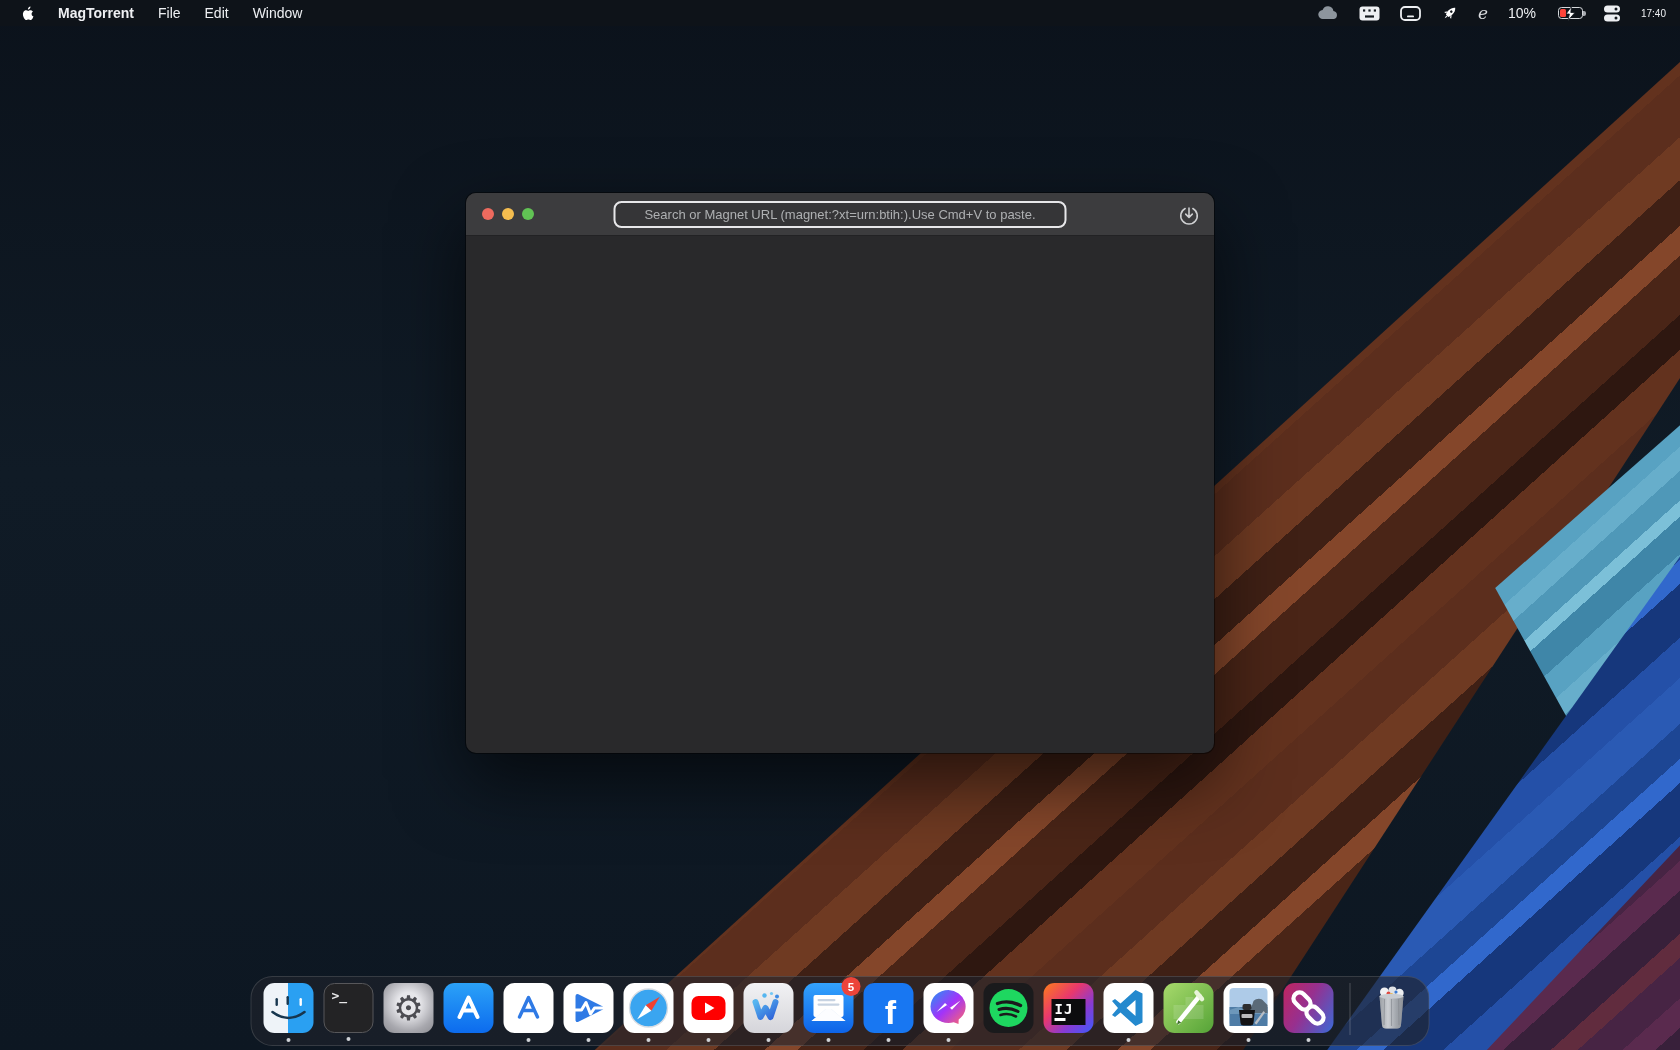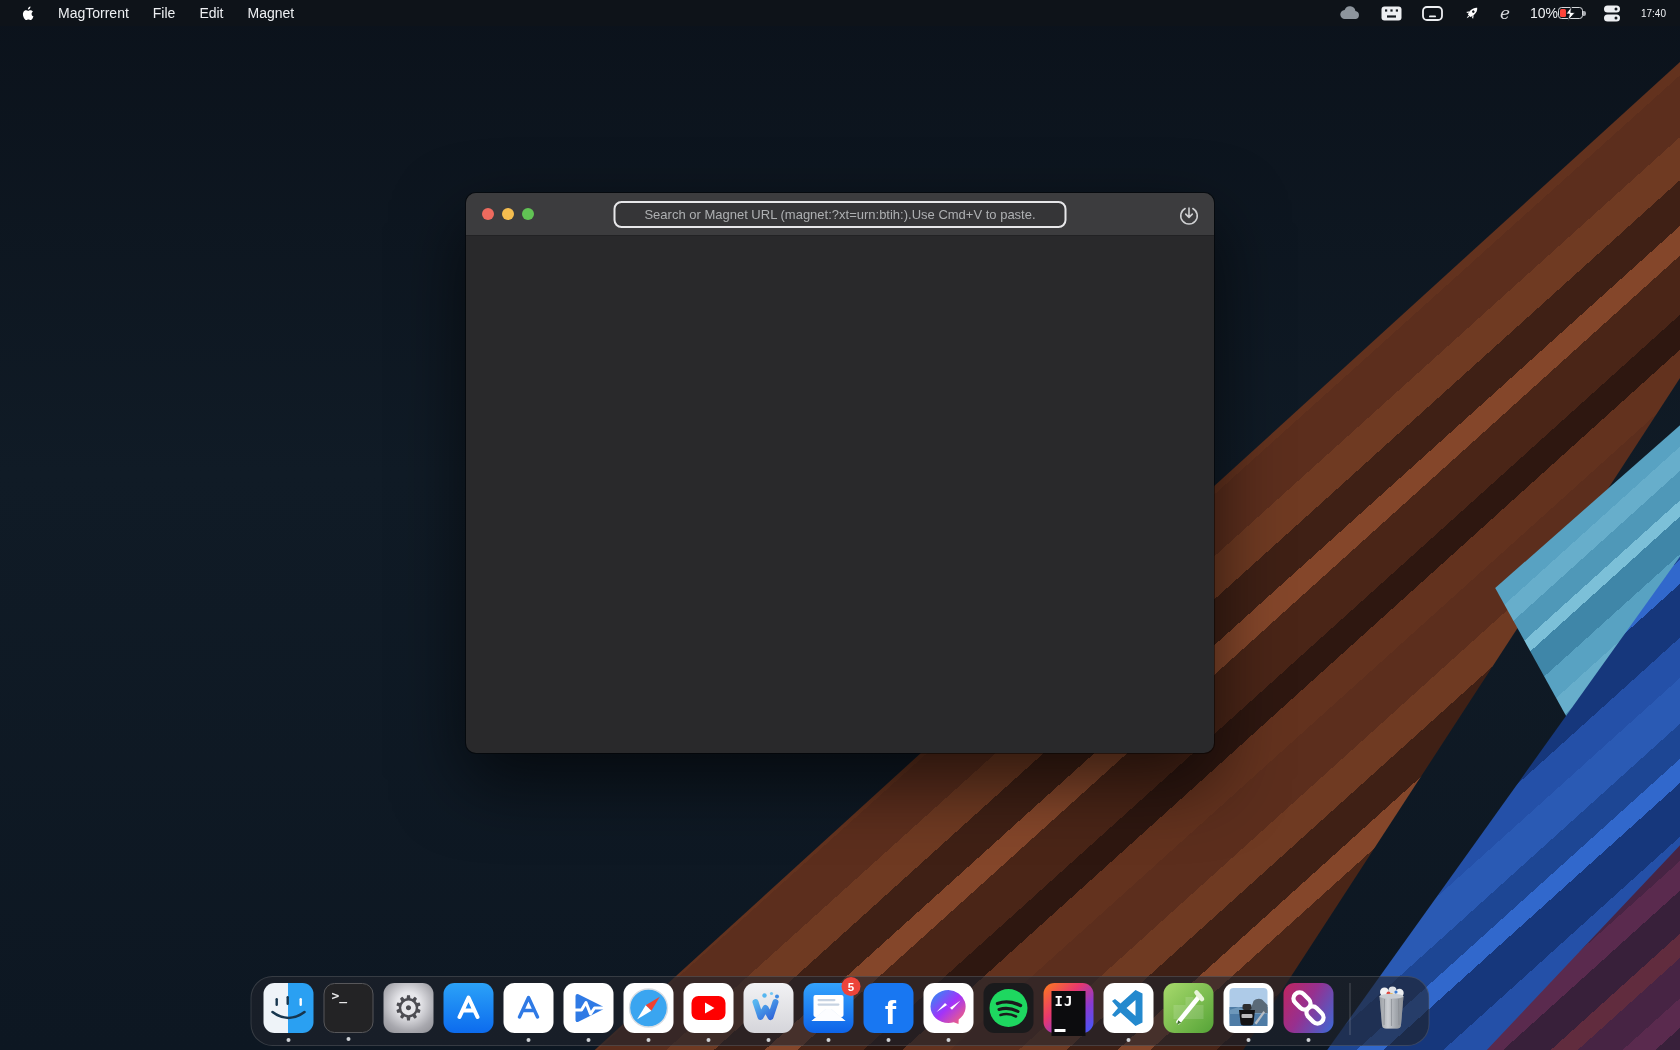"MagTorrent" .mb-appname { font-weight: normal -> bold }
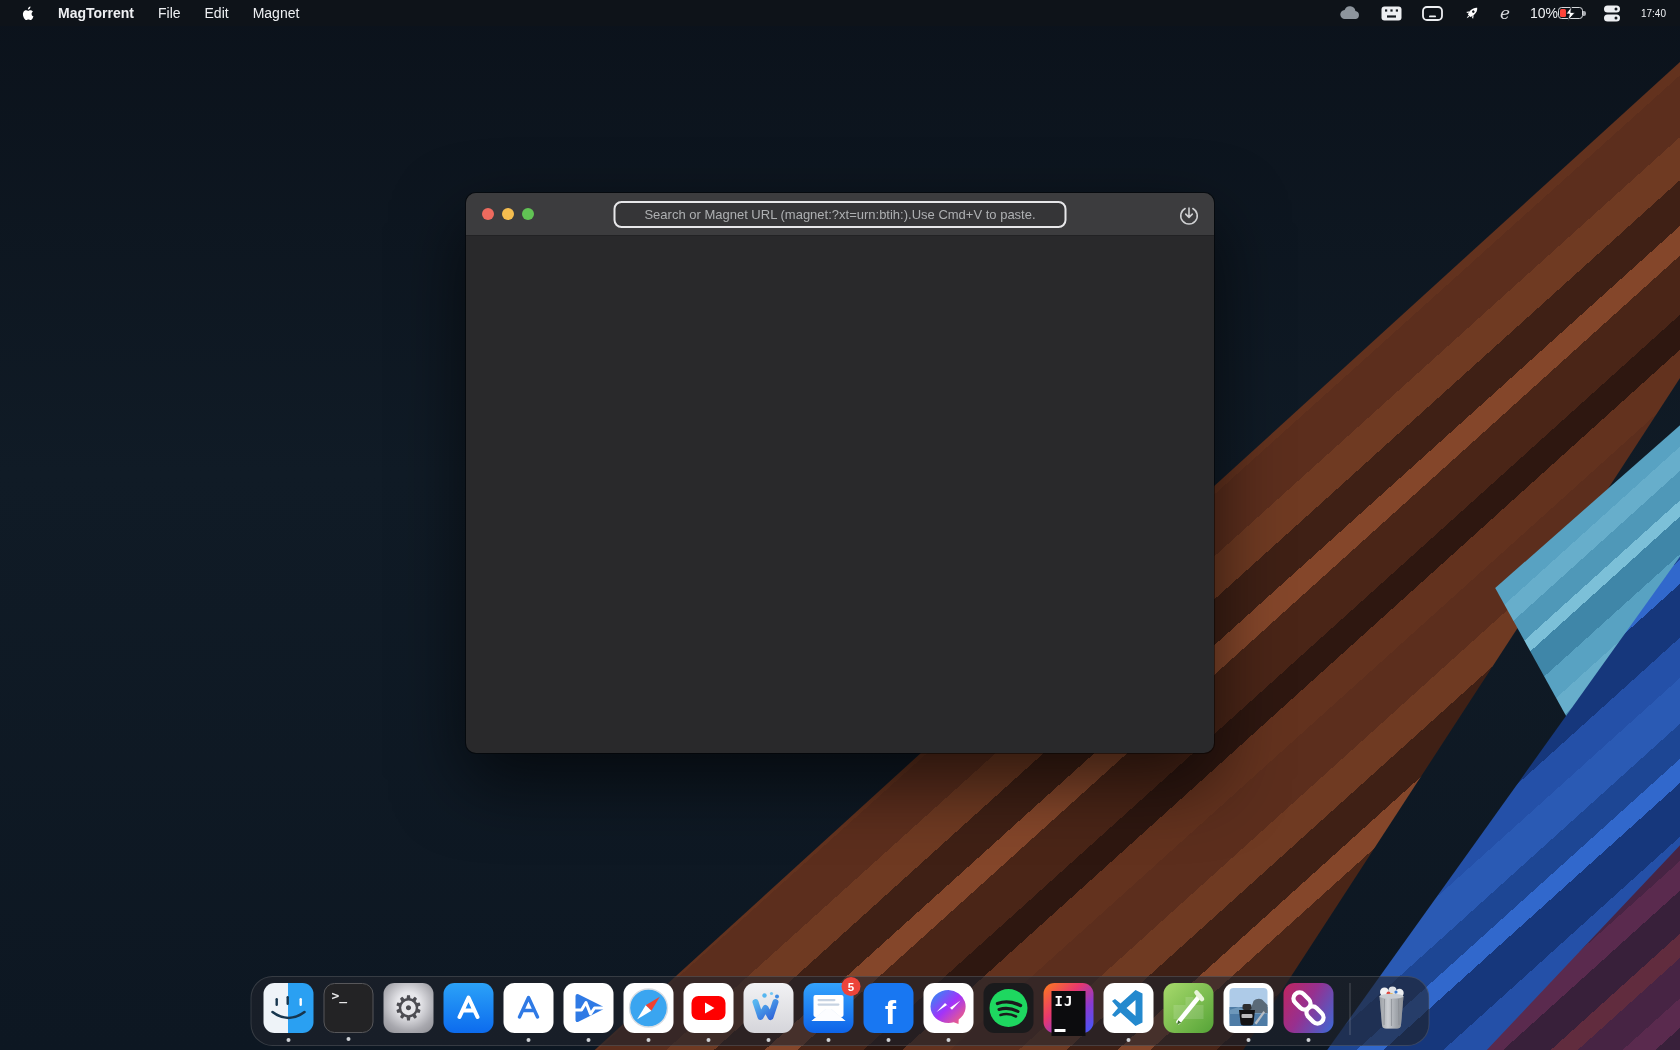"Magnet" span.mb-menu { text: Magnet -> Window }
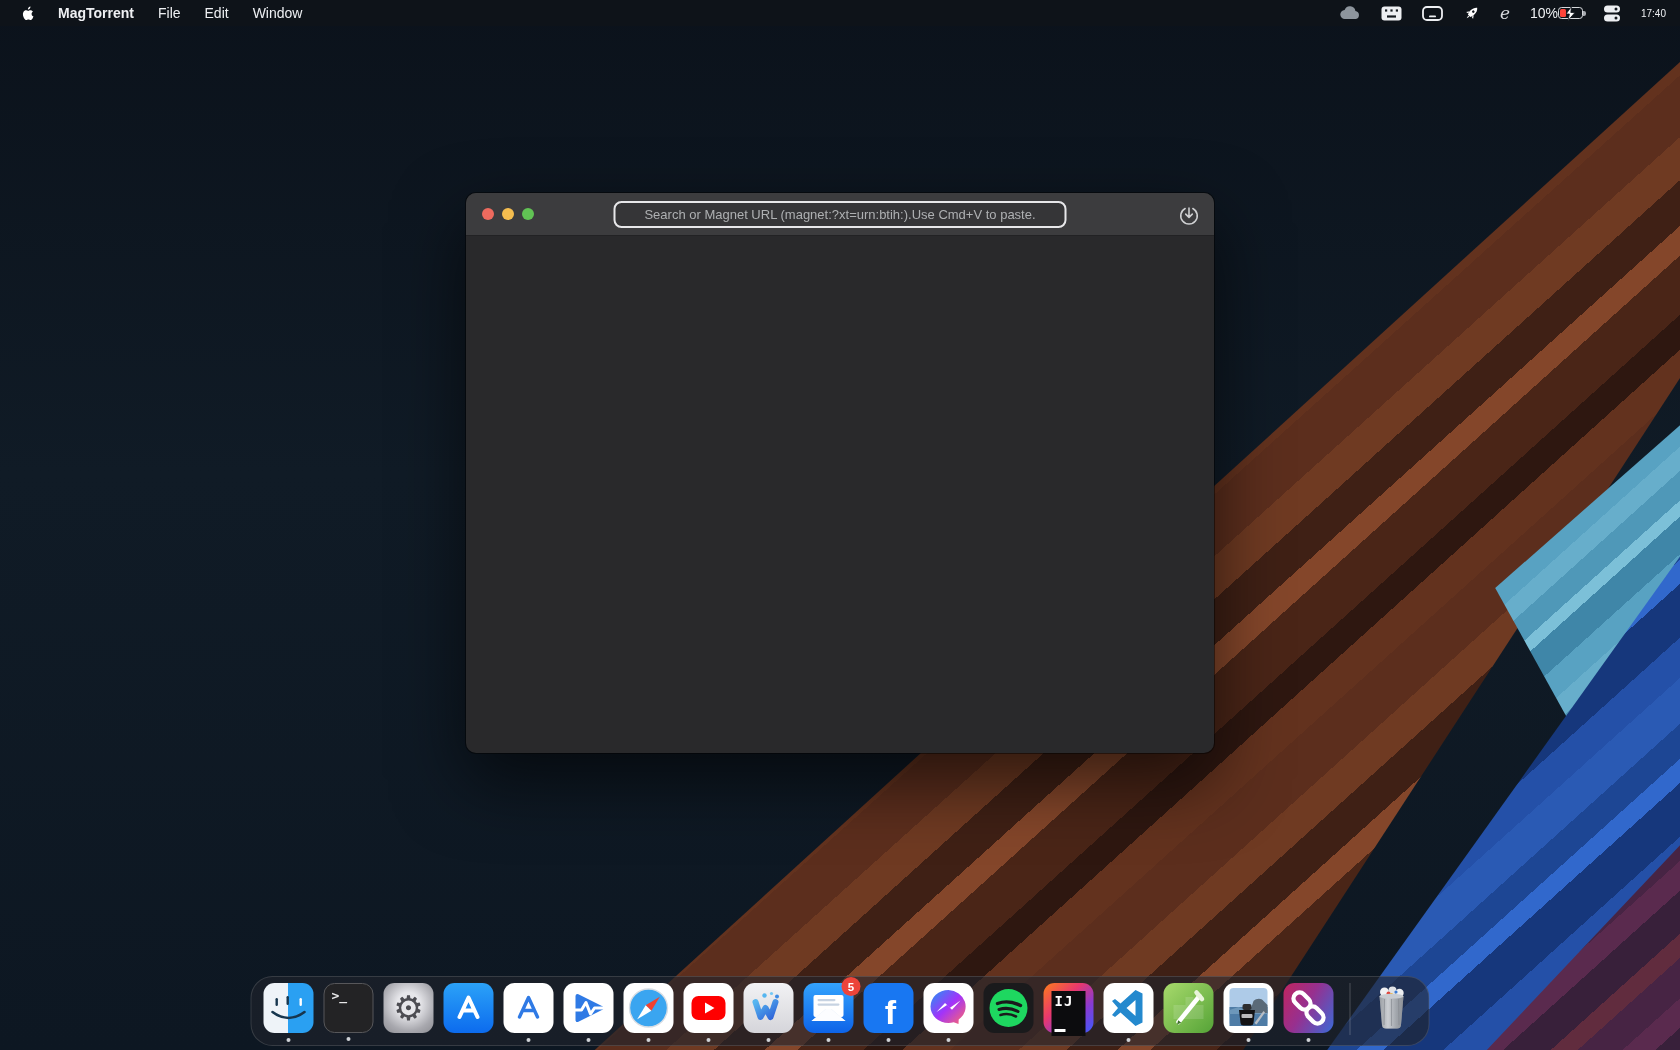"10%" .mb-batt { gap: 0 -> 22px }
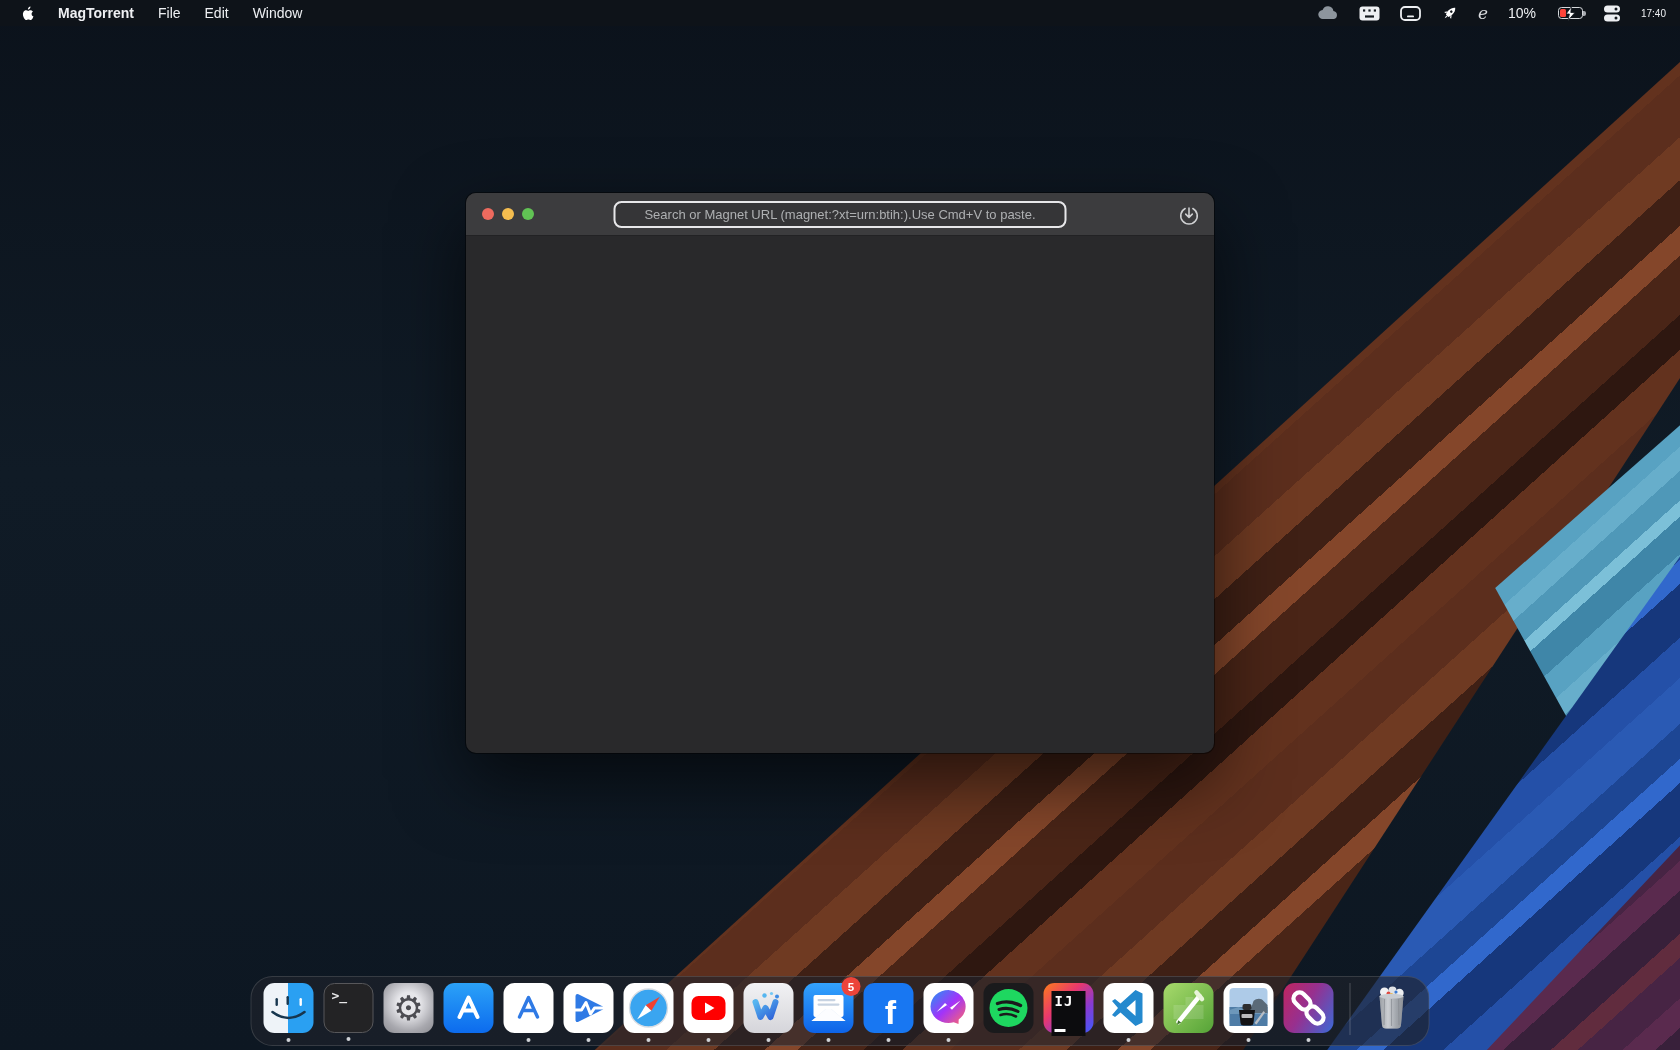"IJ" .ij-box { height: 45px -> 26px; top: 8px -> 16px }
